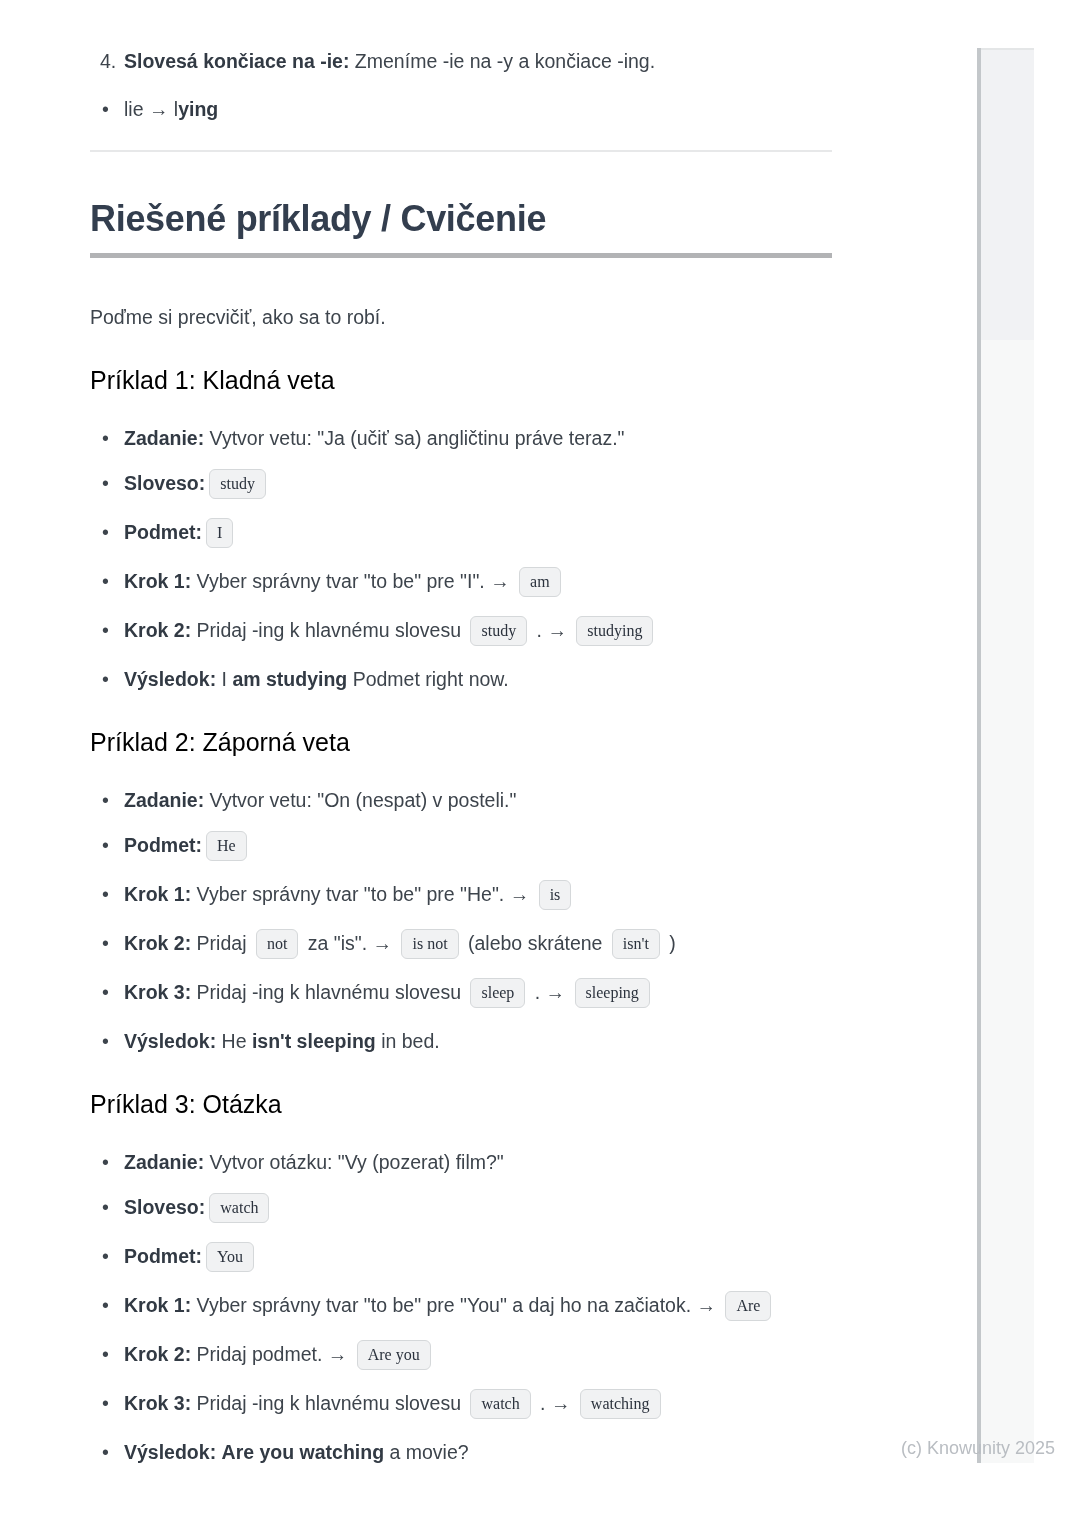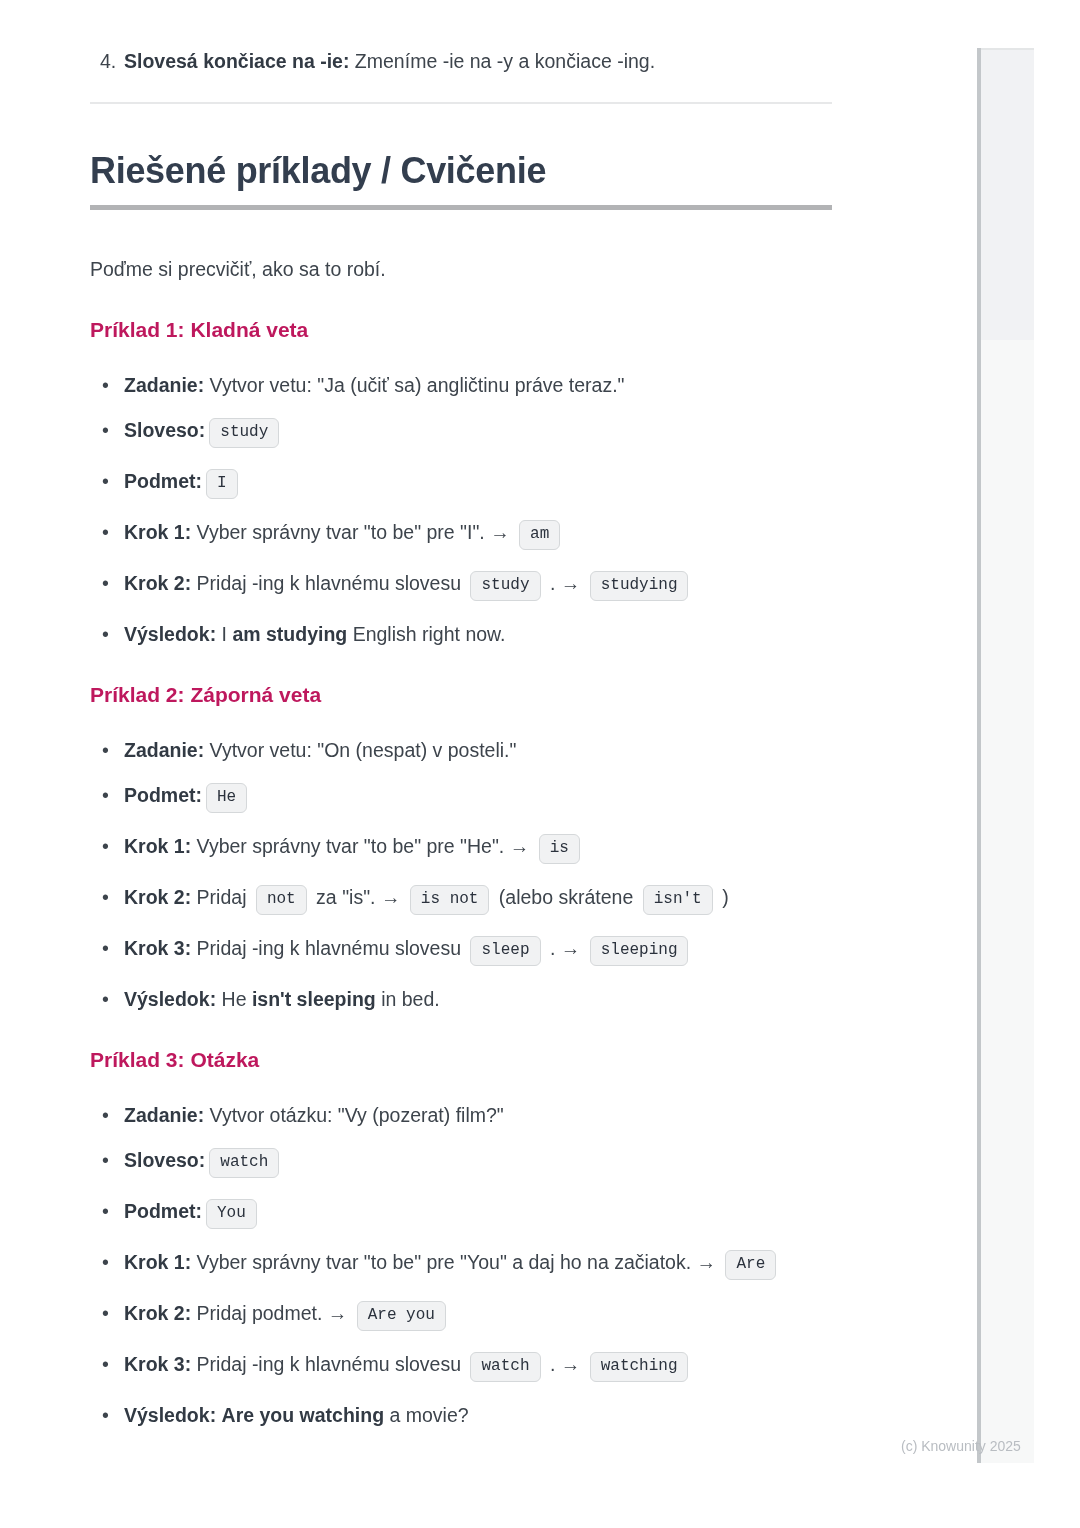"lie → lying" li { html: none -> <li><span>lie → l</span><span>ying</span></li> }
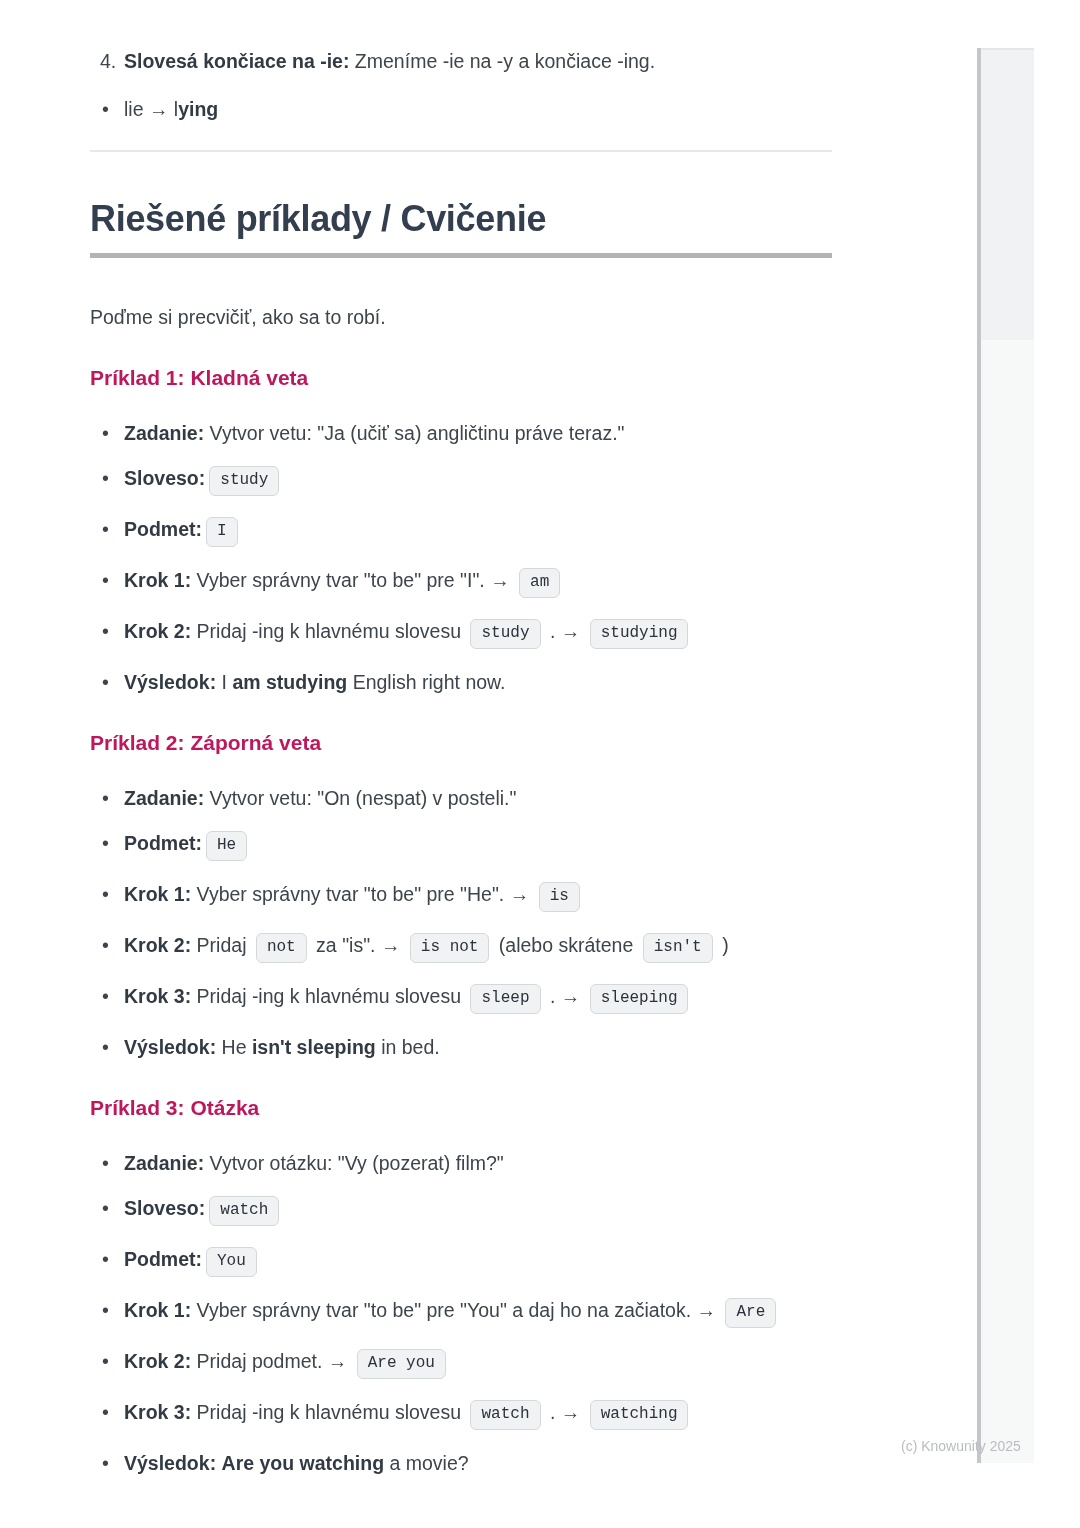"Príklad 1: Kladná veta" p.example-title { color: #be185d -> #000000; font-size: 21px -> 25px; font-weight: 700 -> 400 }
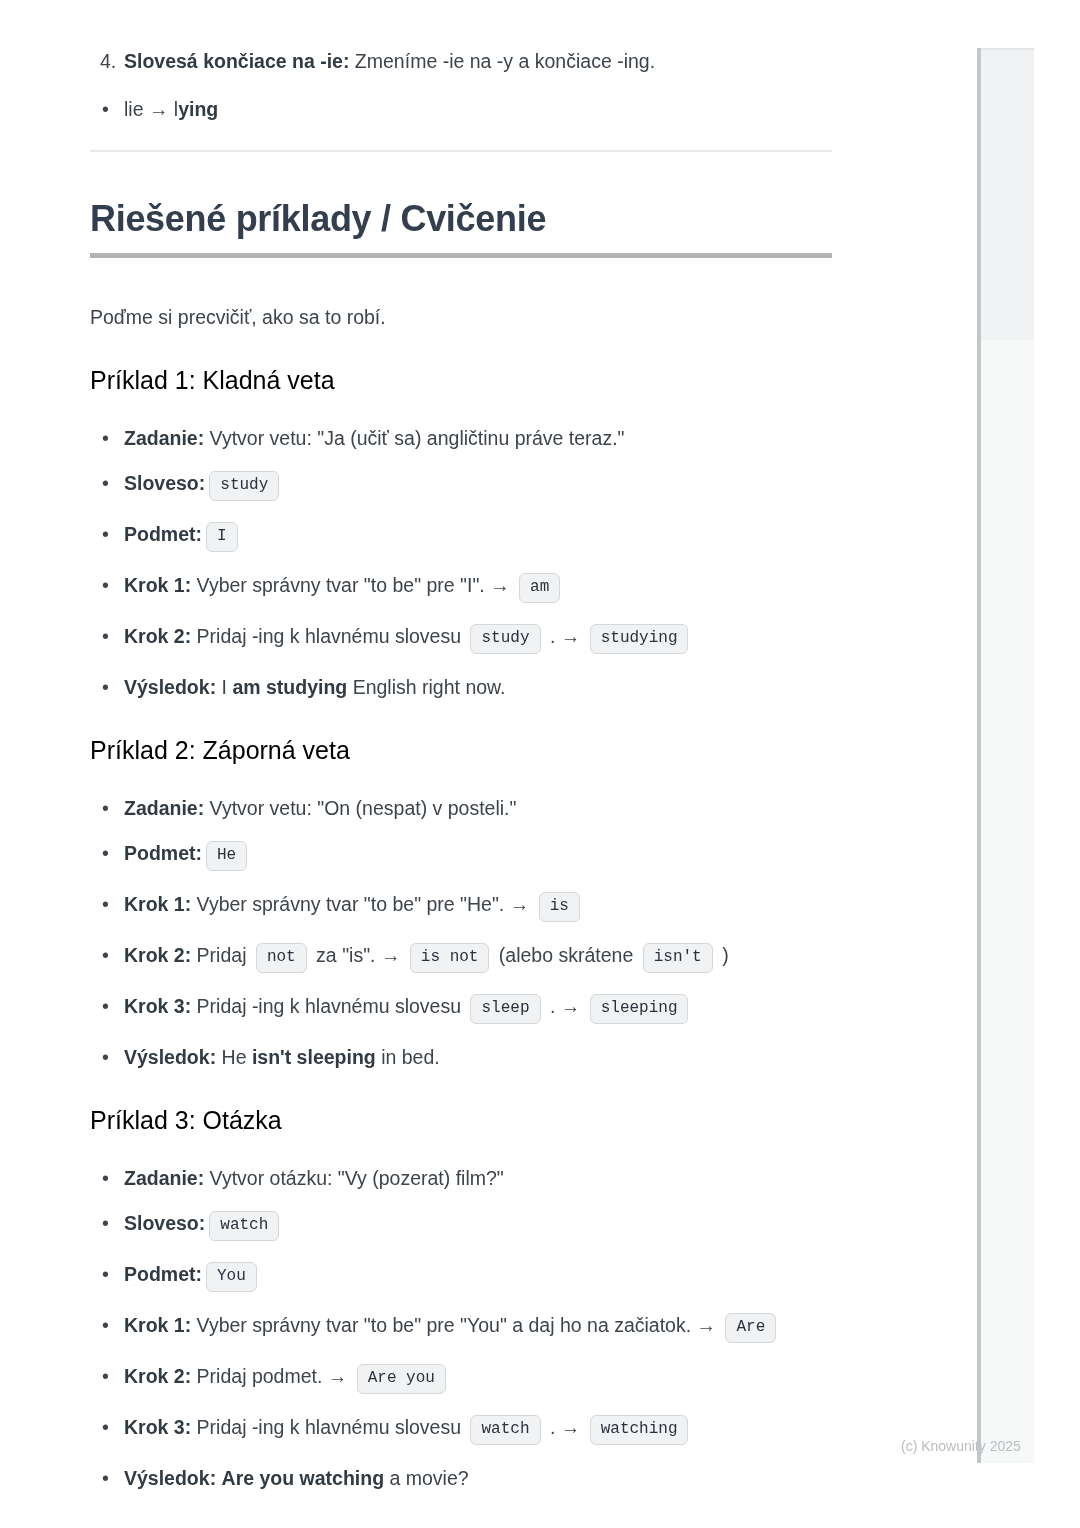"study" .chip { font-family: Liberation Mono, monospace -> Liberation Serif, serif }
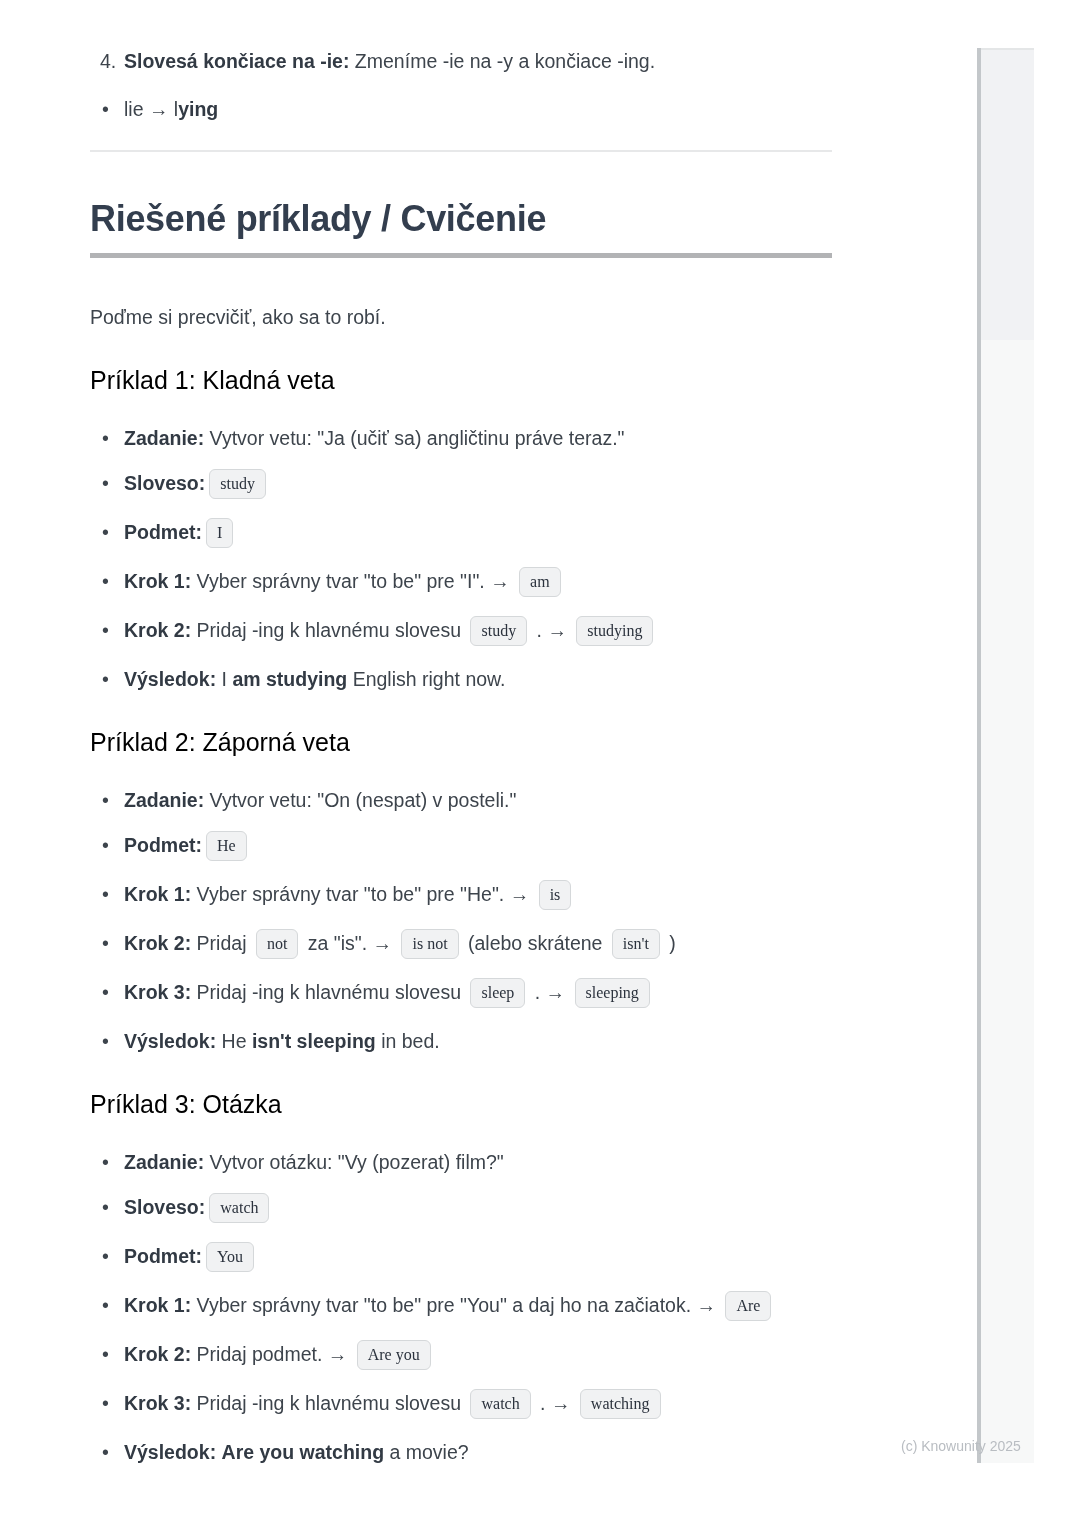"English right now." span { text: English -> Podmet }
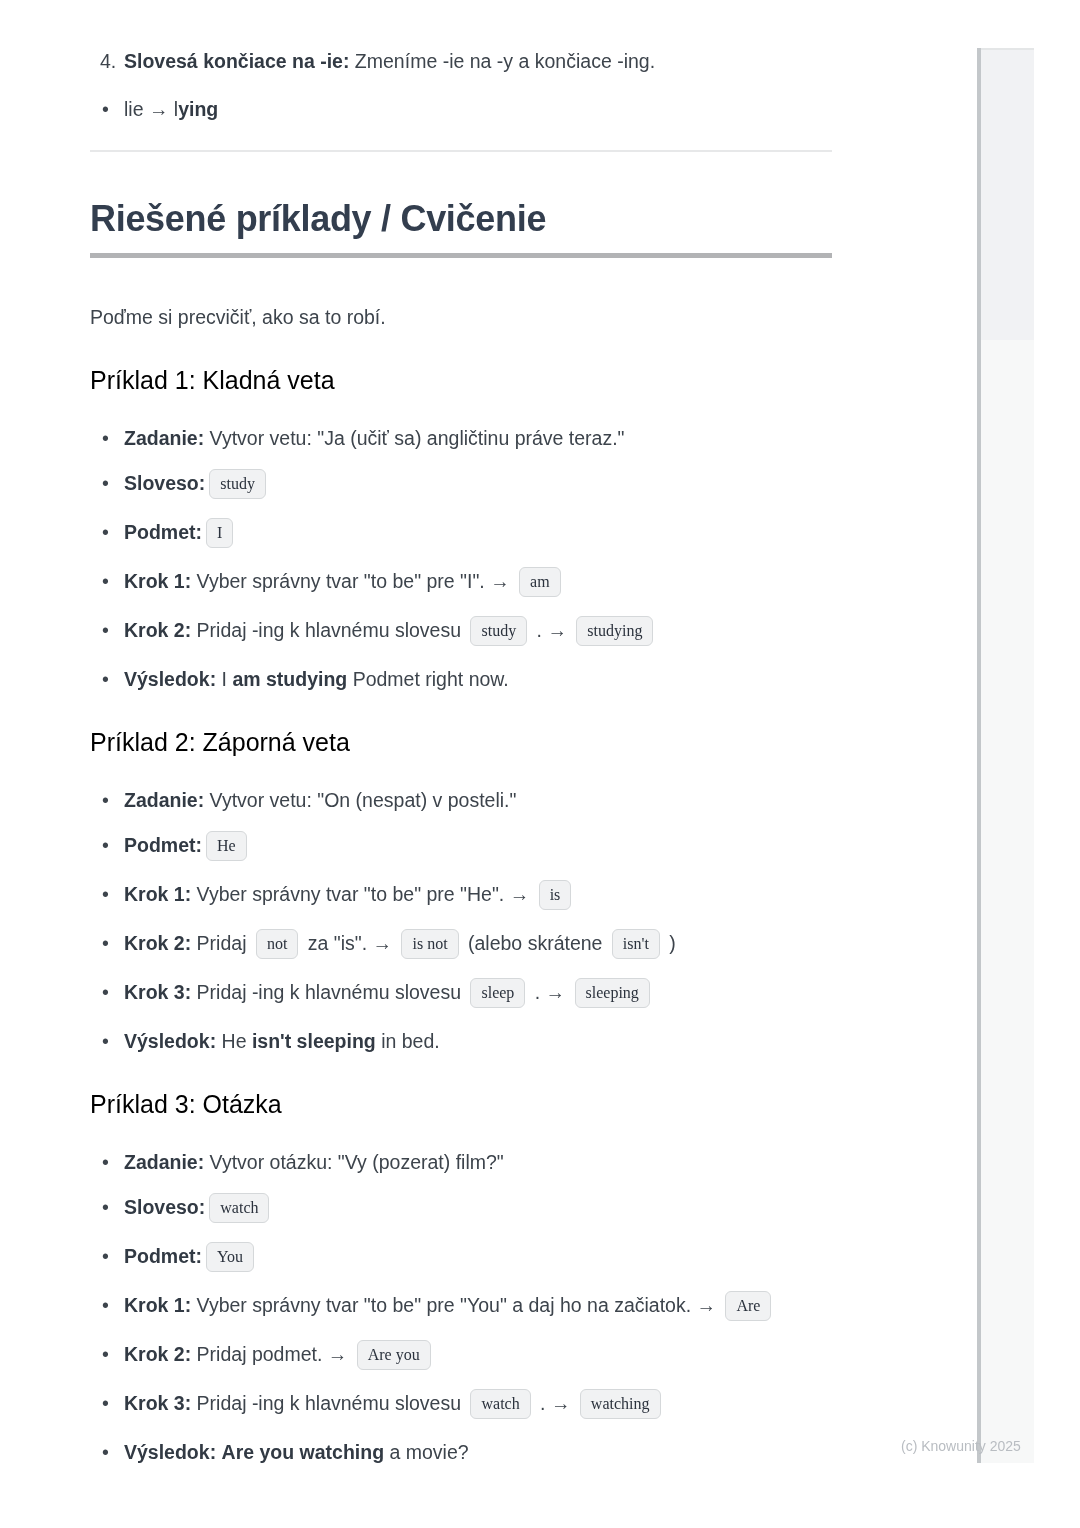"(c) Knowunity 2025" .watermark { font-size: 14px -> 18px }
